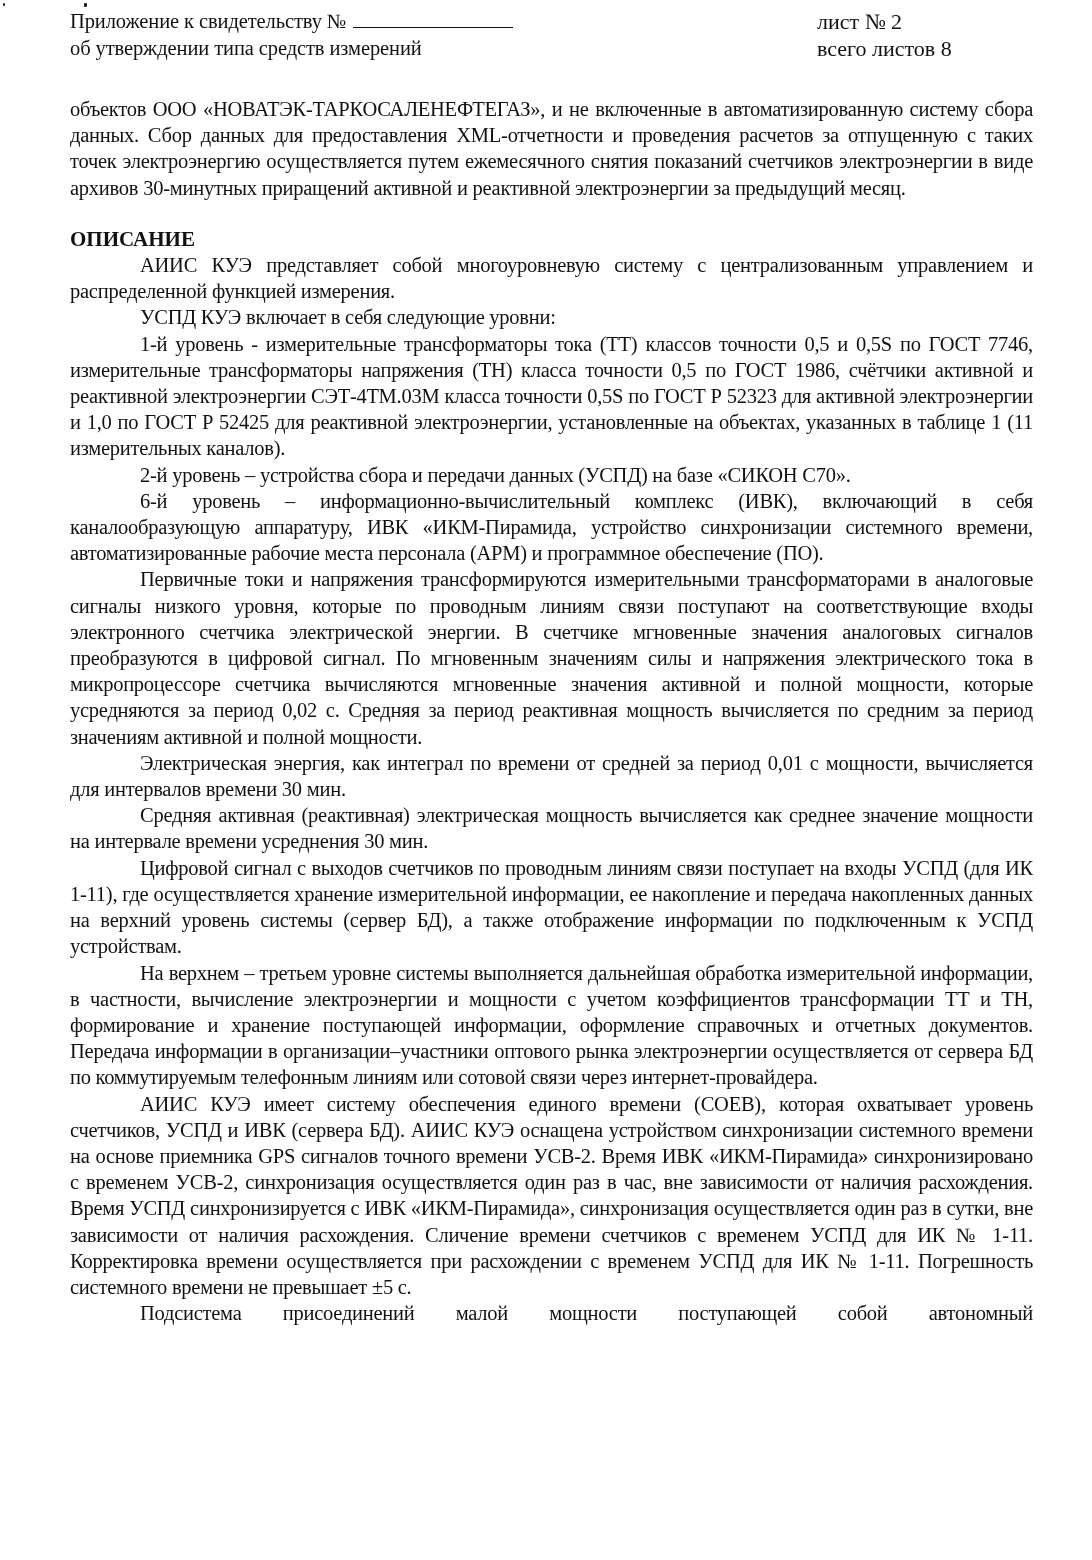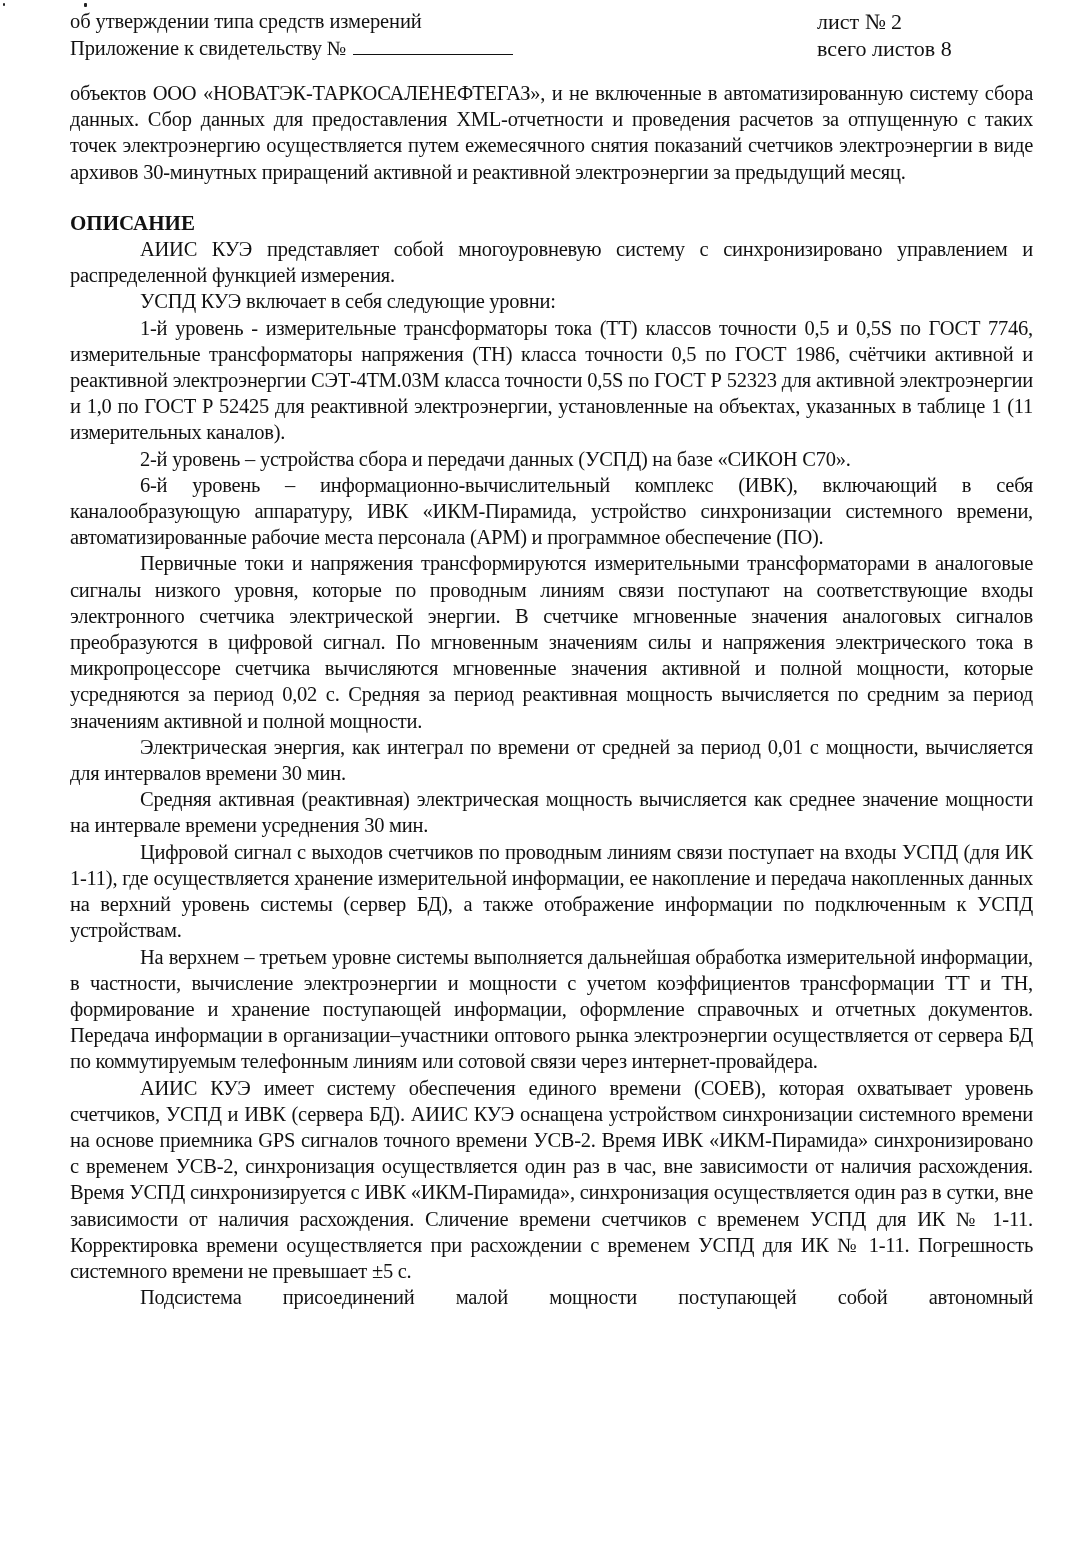"об утверждении типа средств измерений" div { order: before "Приложение к свидетельству №" -> after "Приложение к свидетельству №" }
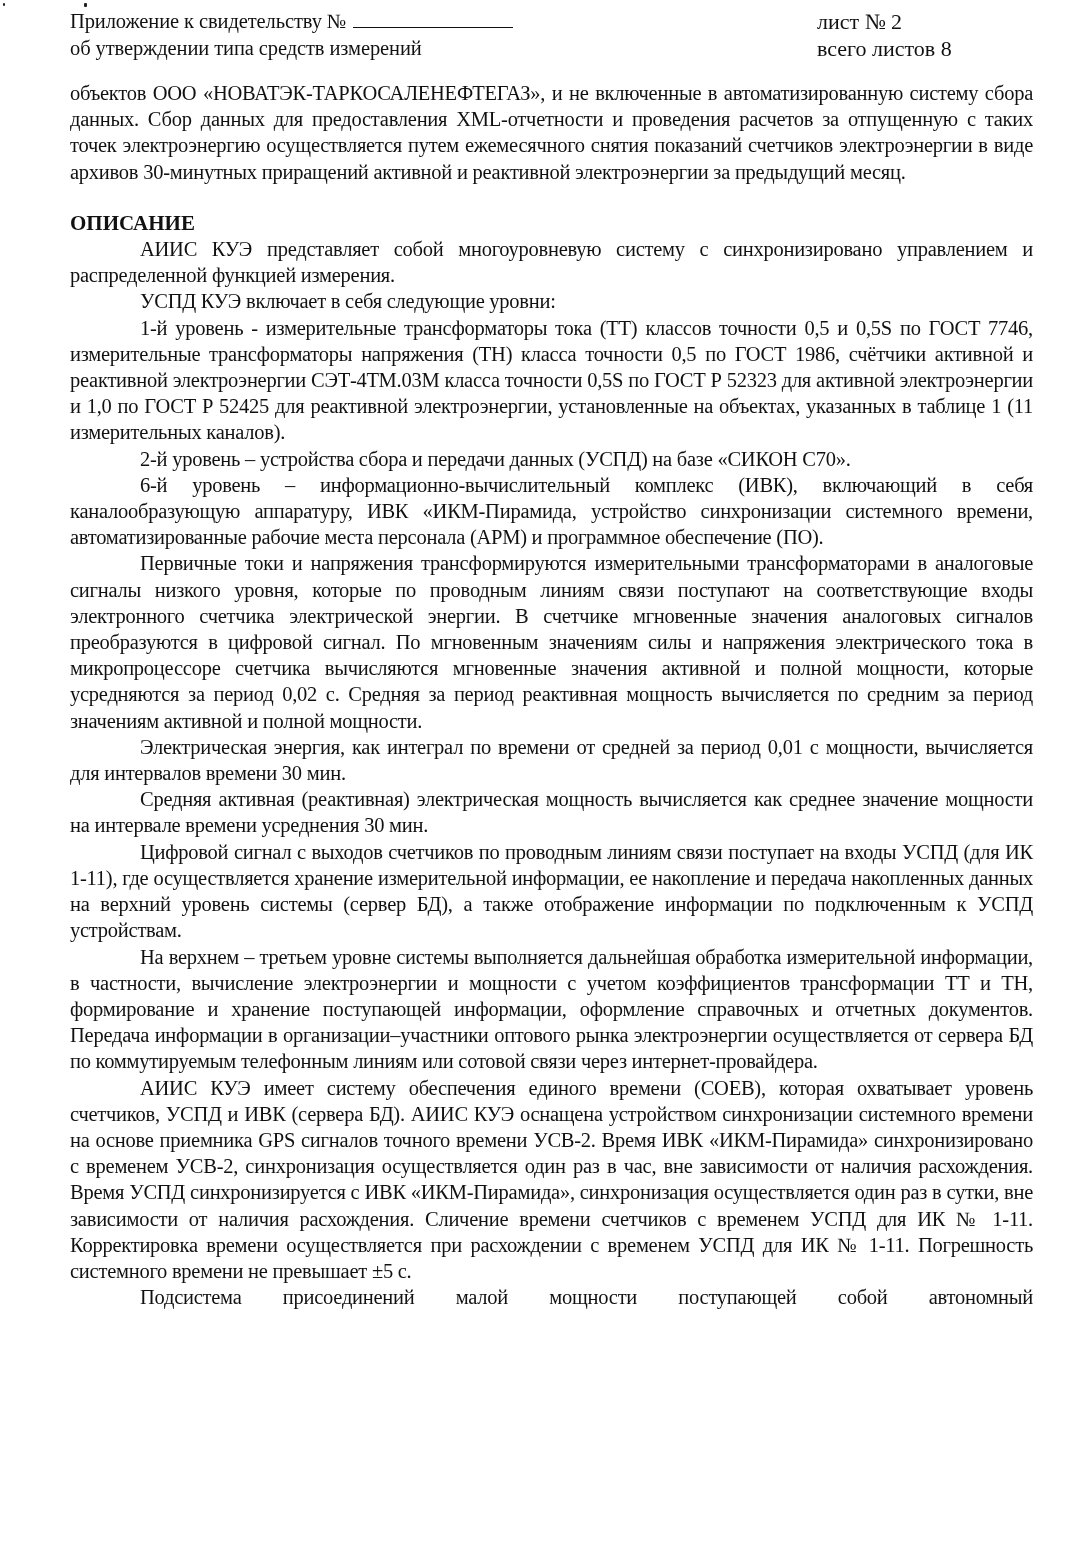"объектов ООО" .content { top: 80px -> 96px }
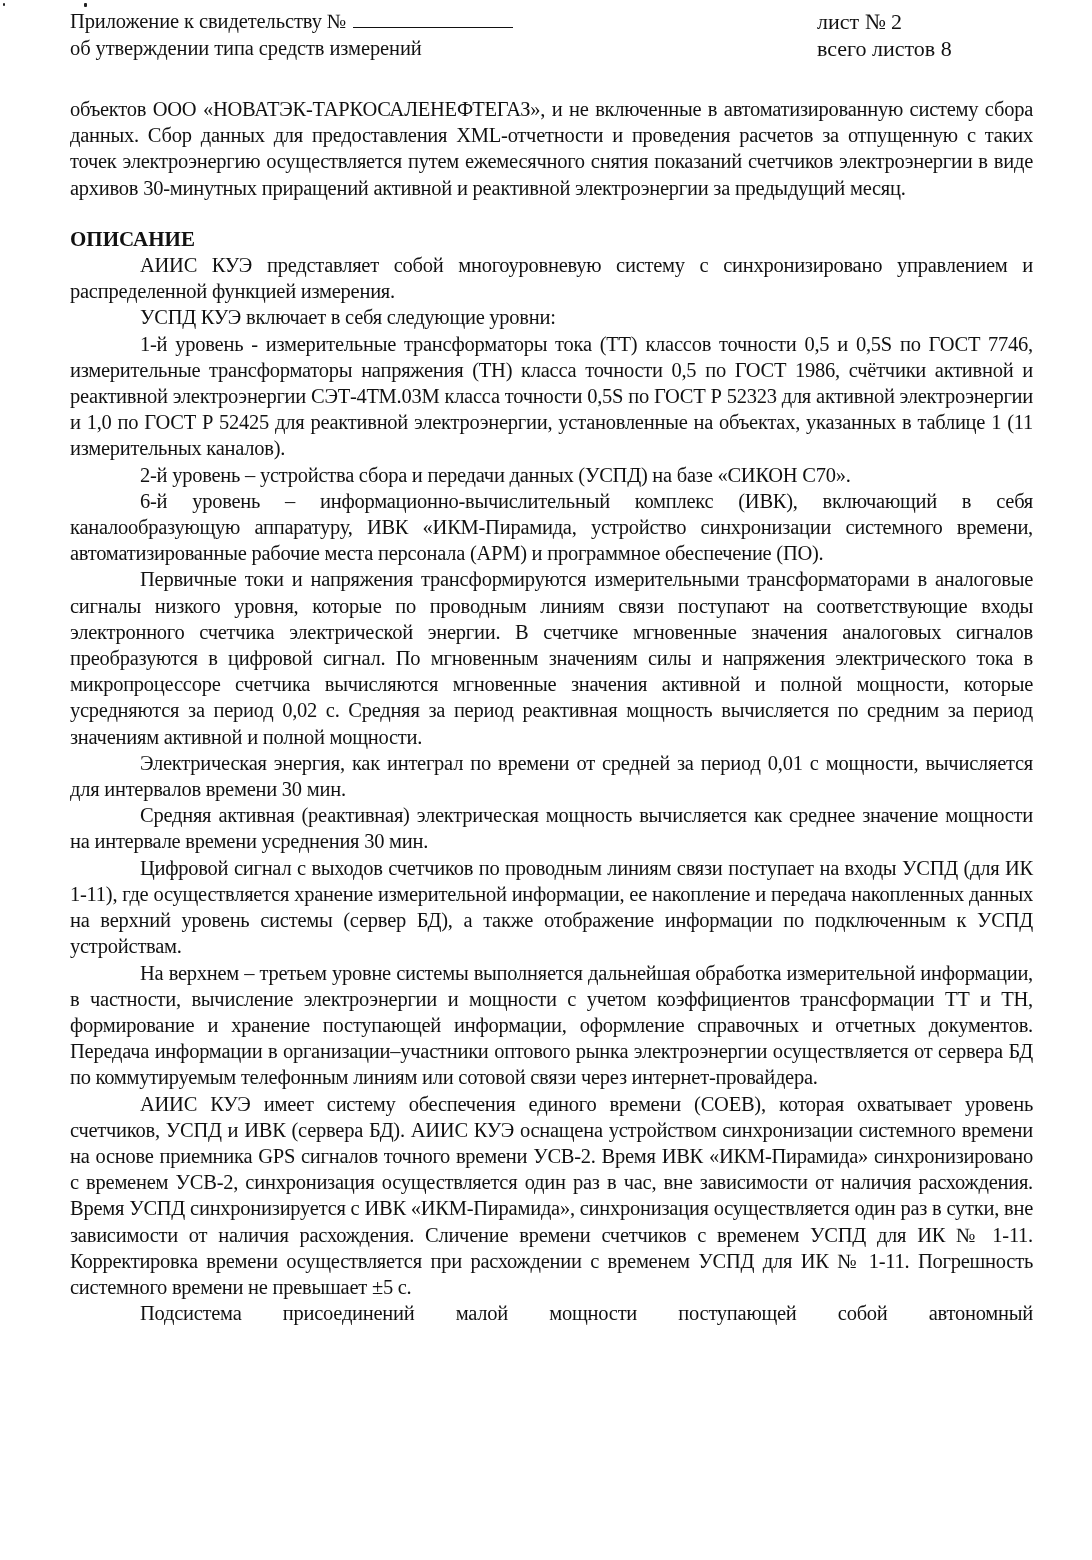"АИИС КУЭ представляет собой" p.indent { text: синхронизировано -> централизованным }
